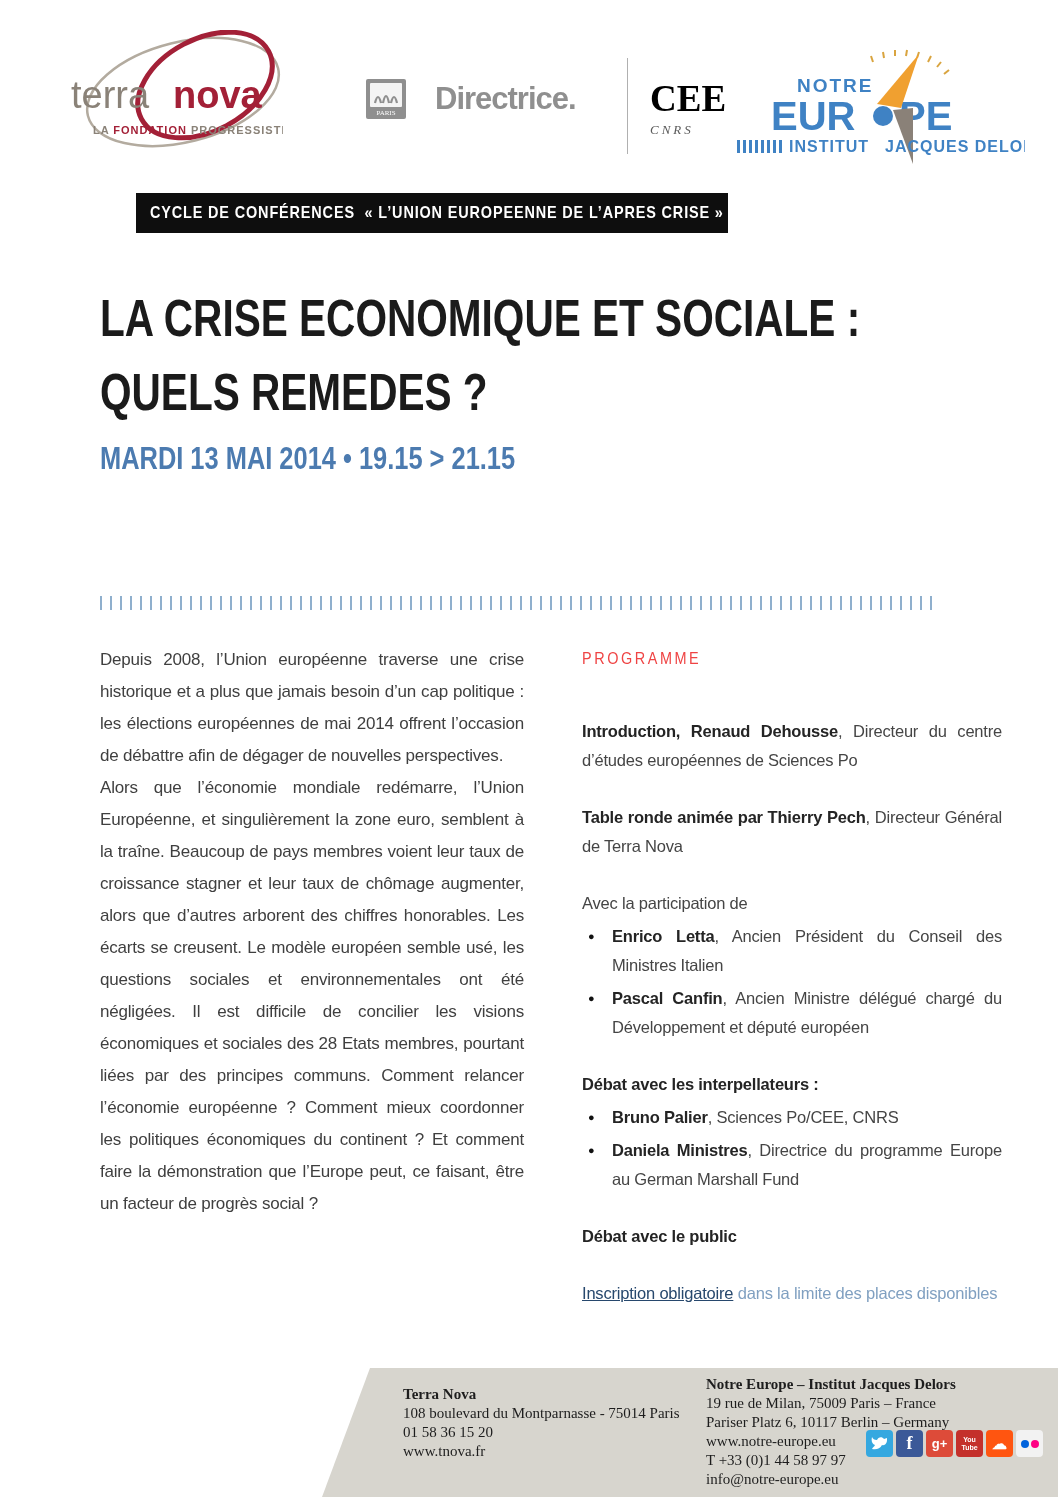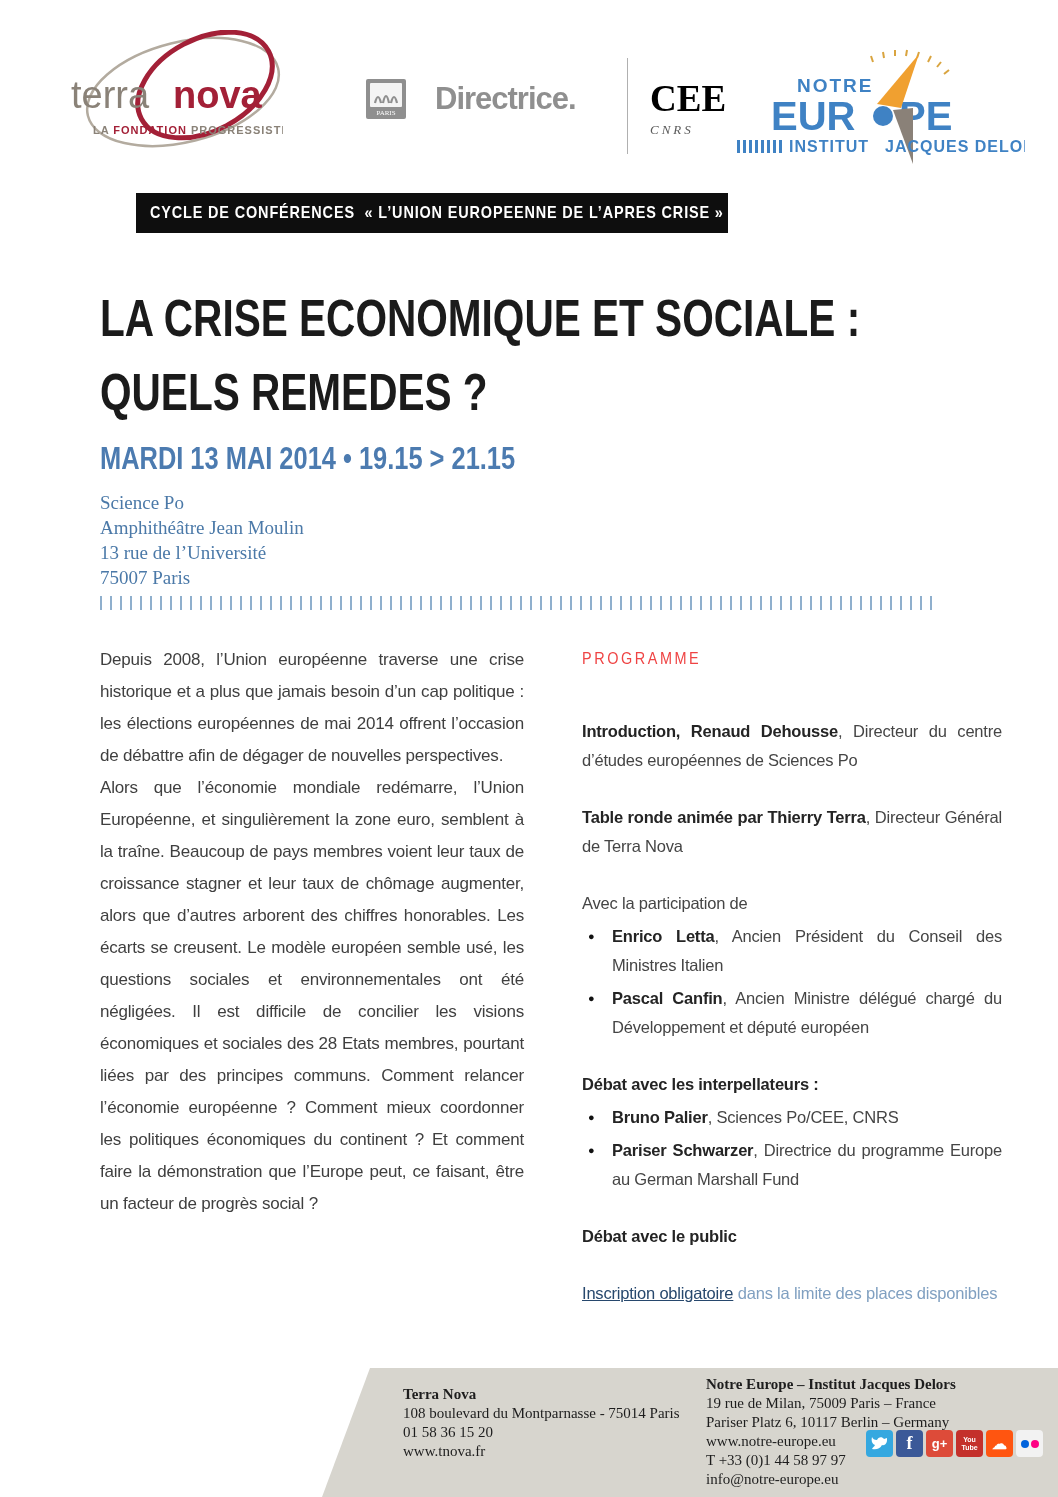"Science Po" div.abs { html: <div> <div>Science Po</div> <div>Amphithéâtre Jean Moulin</div> <div>13 rue de l’Université</div> <div>75007 Paris</div> </div> -> none }
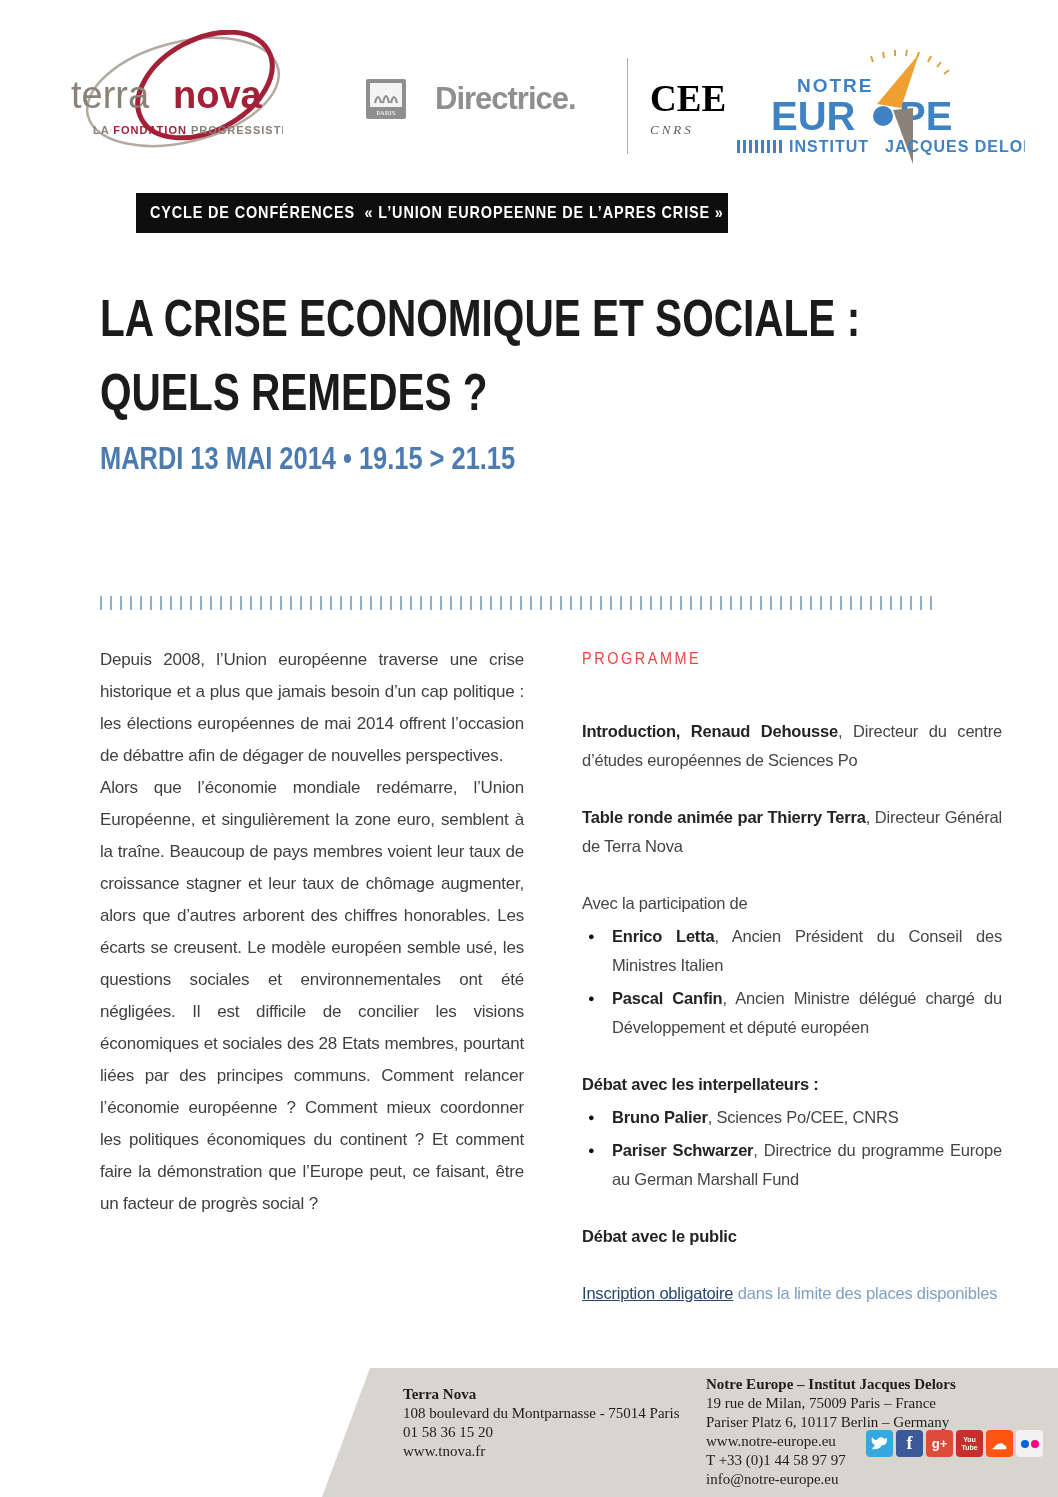"Table ronde animée par Thierry" span.b { text: Terra -> Pech }
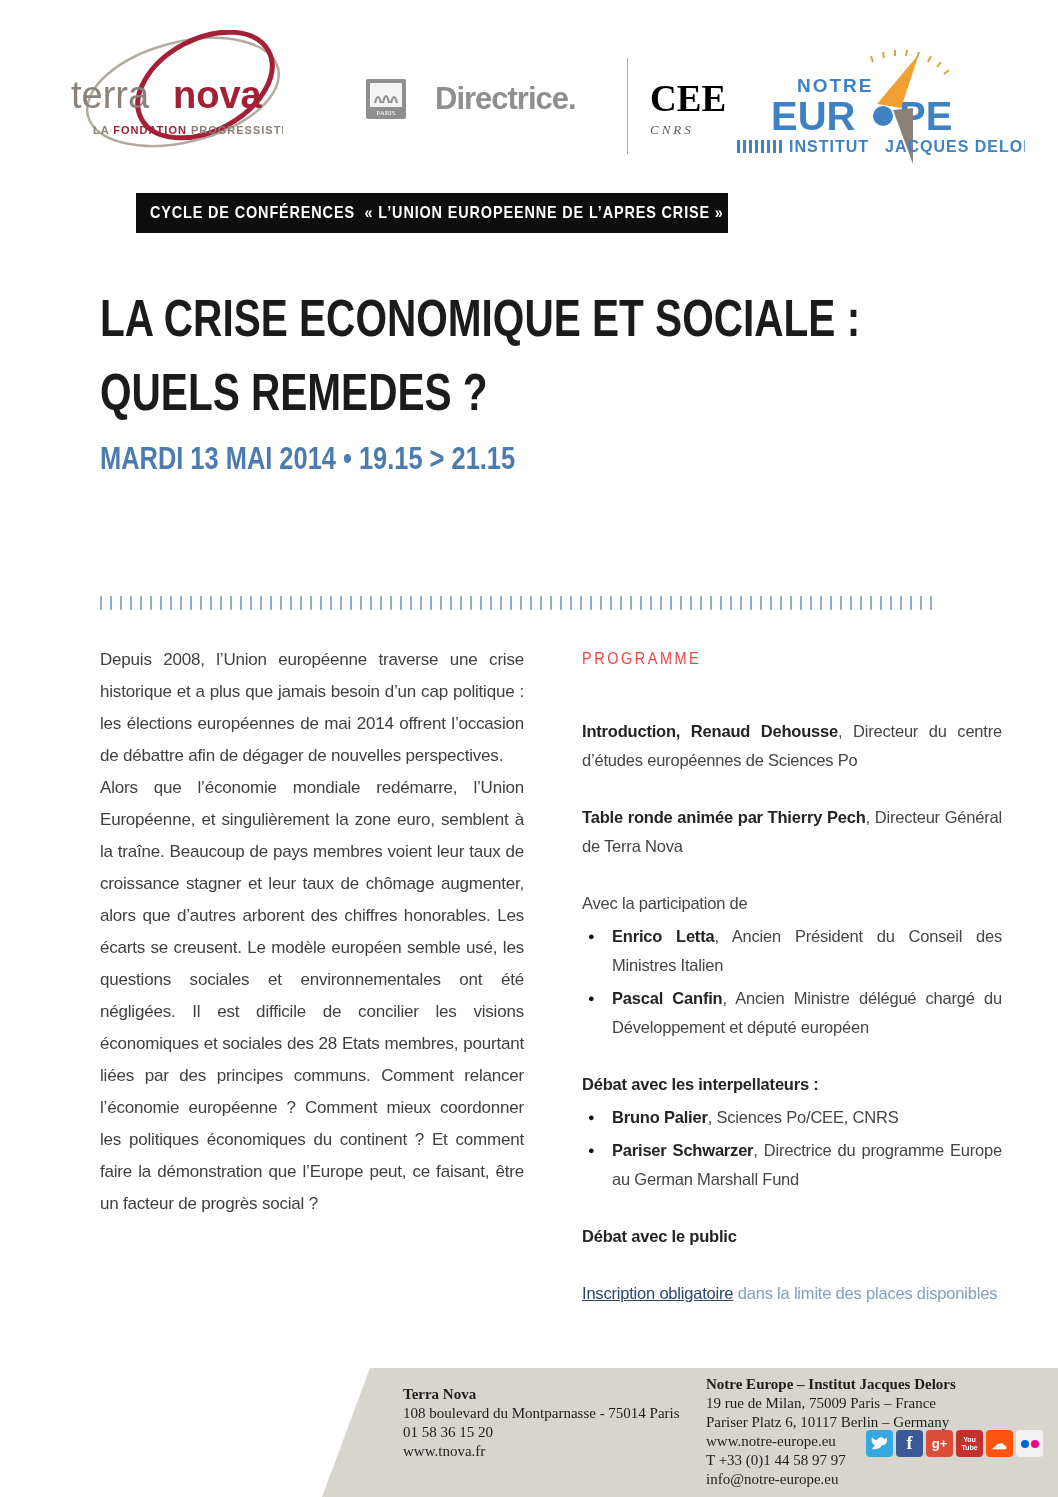"Pariser Schwarzer" span.b { text: Pariser Schwarzer -> Daniela Ministres }
